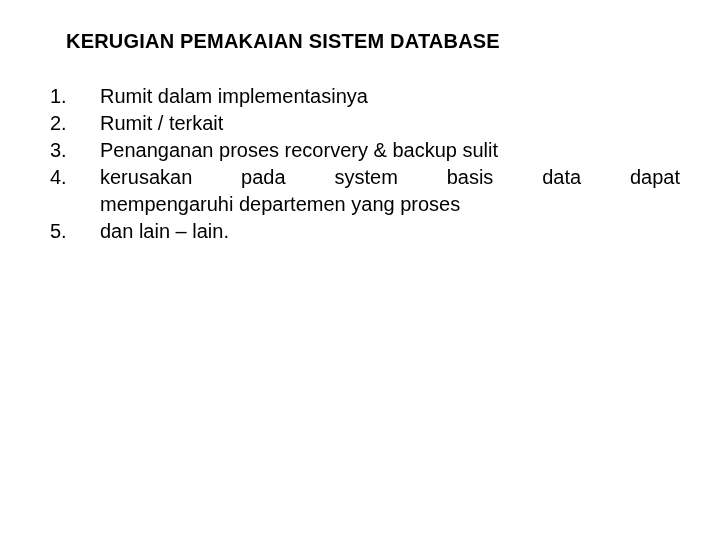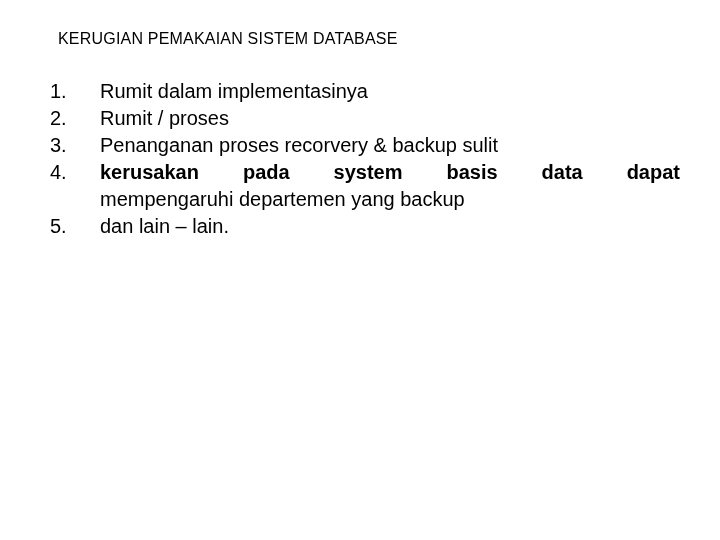"KERUGIAN PEMAKAIAN SISTEM DATABASE" .title { font-size: 16px -> 20px; font-weight: normal -> bold; margin: 0 0 30px 8px -> 0 0 30px 16px }
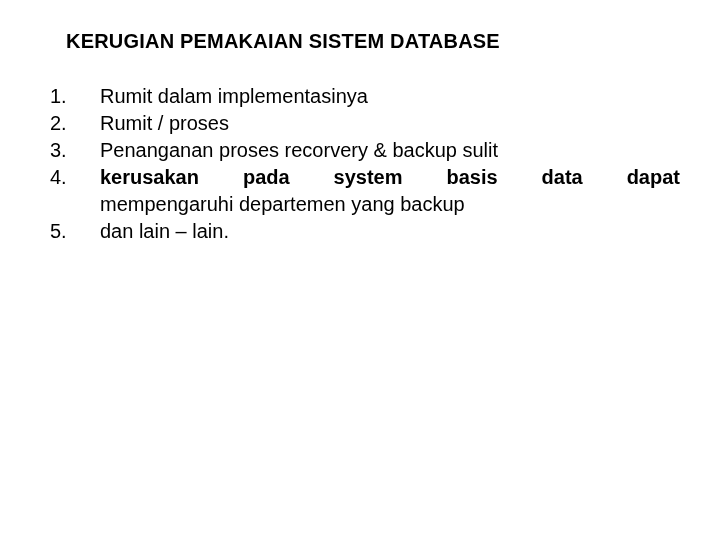"Rumit / proses" div.txt { text: proses -> terkait }
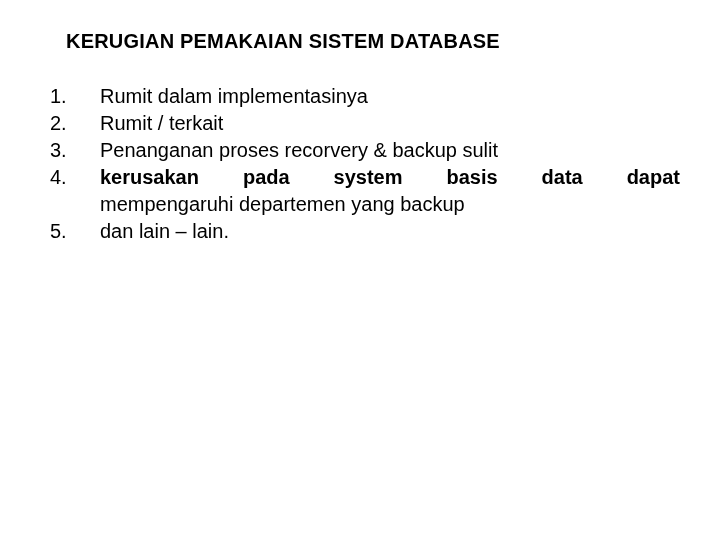"kerusakan pada system basis data" .justify { font-weight: bold -> none }
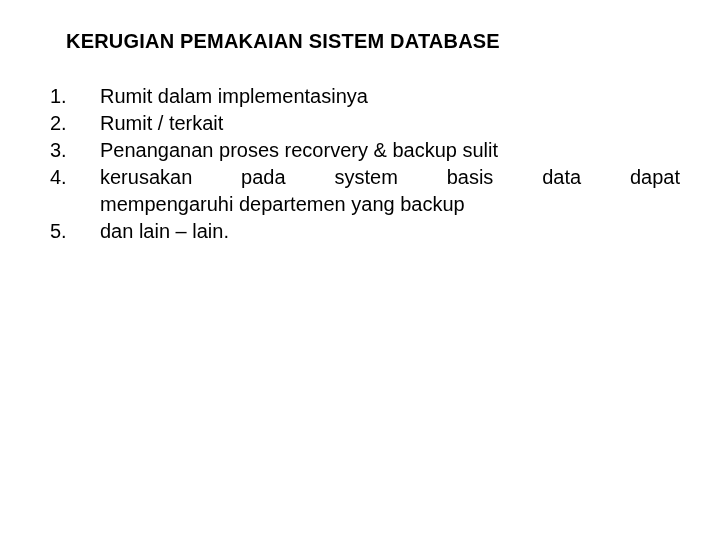"mempengaruhi departemen yang backup" div { text: backup -> proses }
